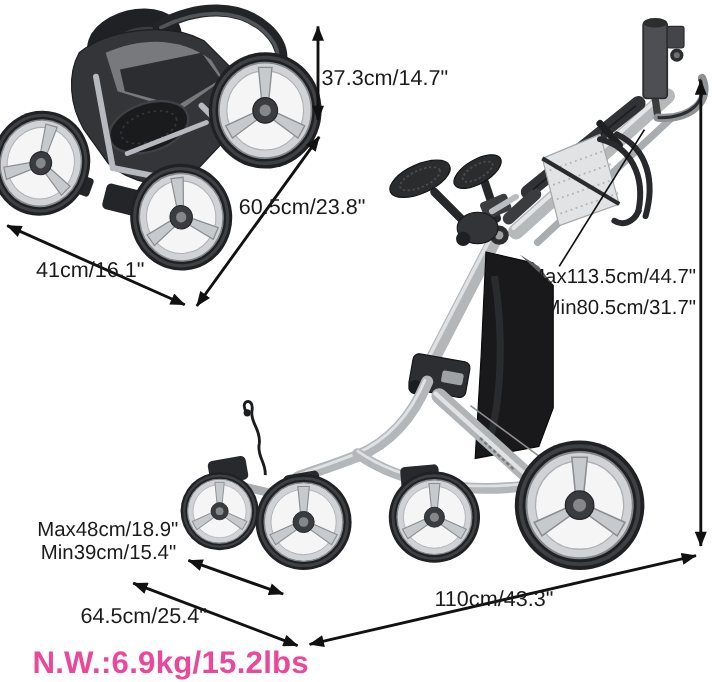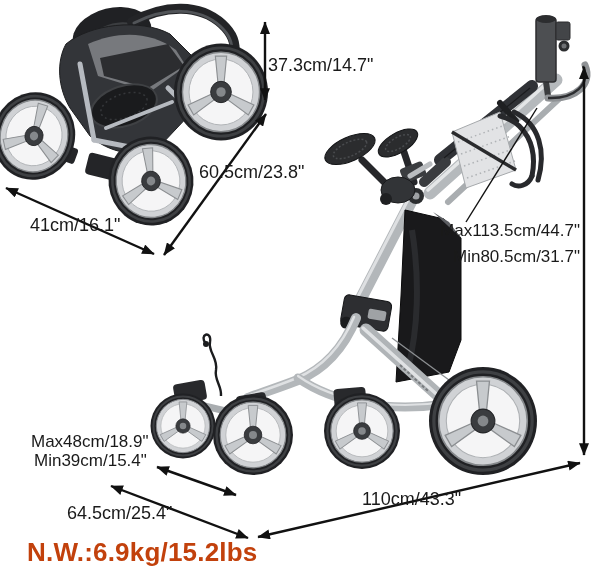"N.W.:6.9kg/15.2lbs" #l-nw { color: #c2410c -> #ec4899 }
